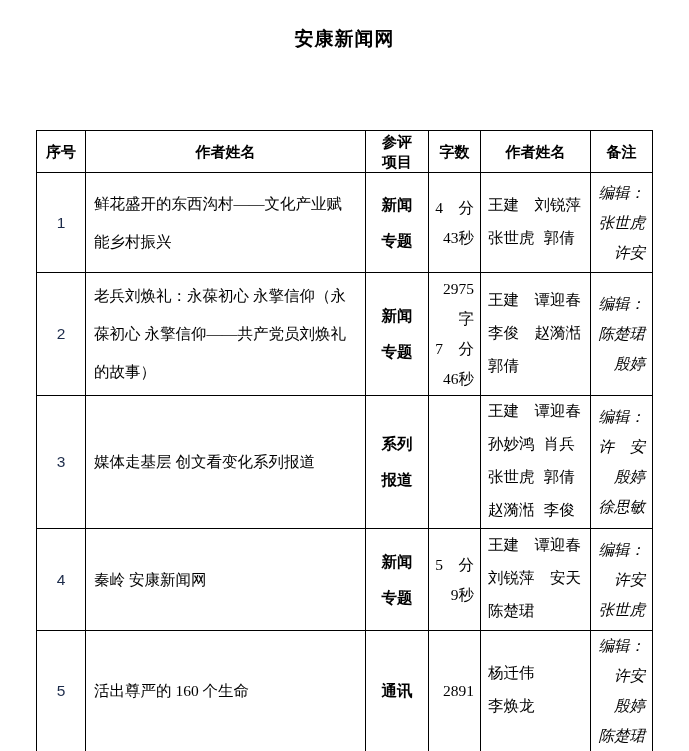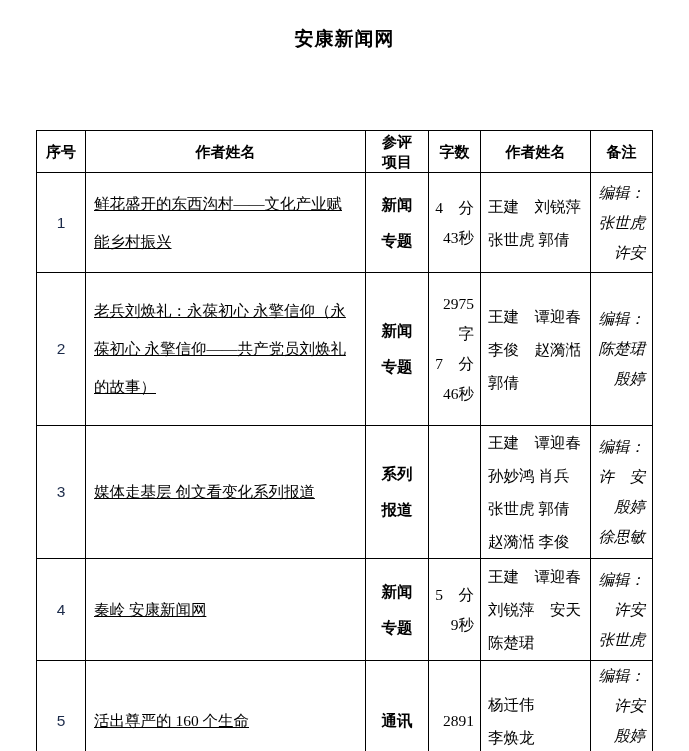"鲜花盛开的东西沟村——文化产业赋能乡村振兴" td.c-title { text-decoration: underline -> none }
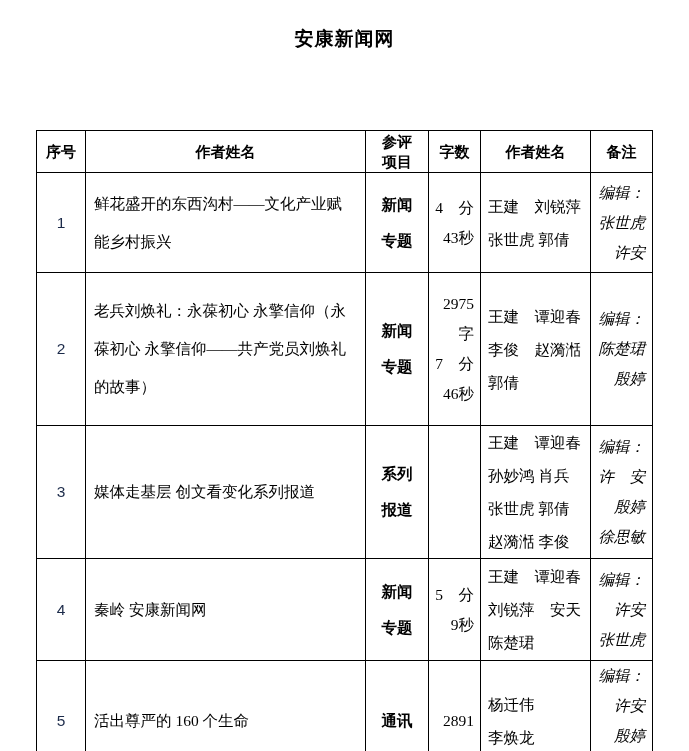"王建 刘锐萍" td.c-authors { font-family: none -> Liberation Mono, monospace }
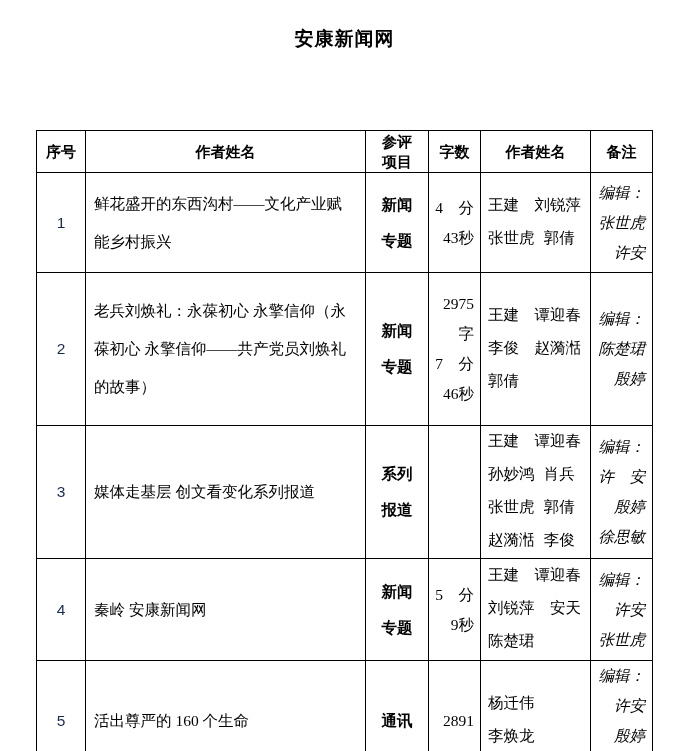"老兵刘焕礼：永葆初心 永擎信仰（永葆初心 永擎信仰——共产党员刘焕礼的故事）" tr.r1 td { height: 153px -> 123px }
